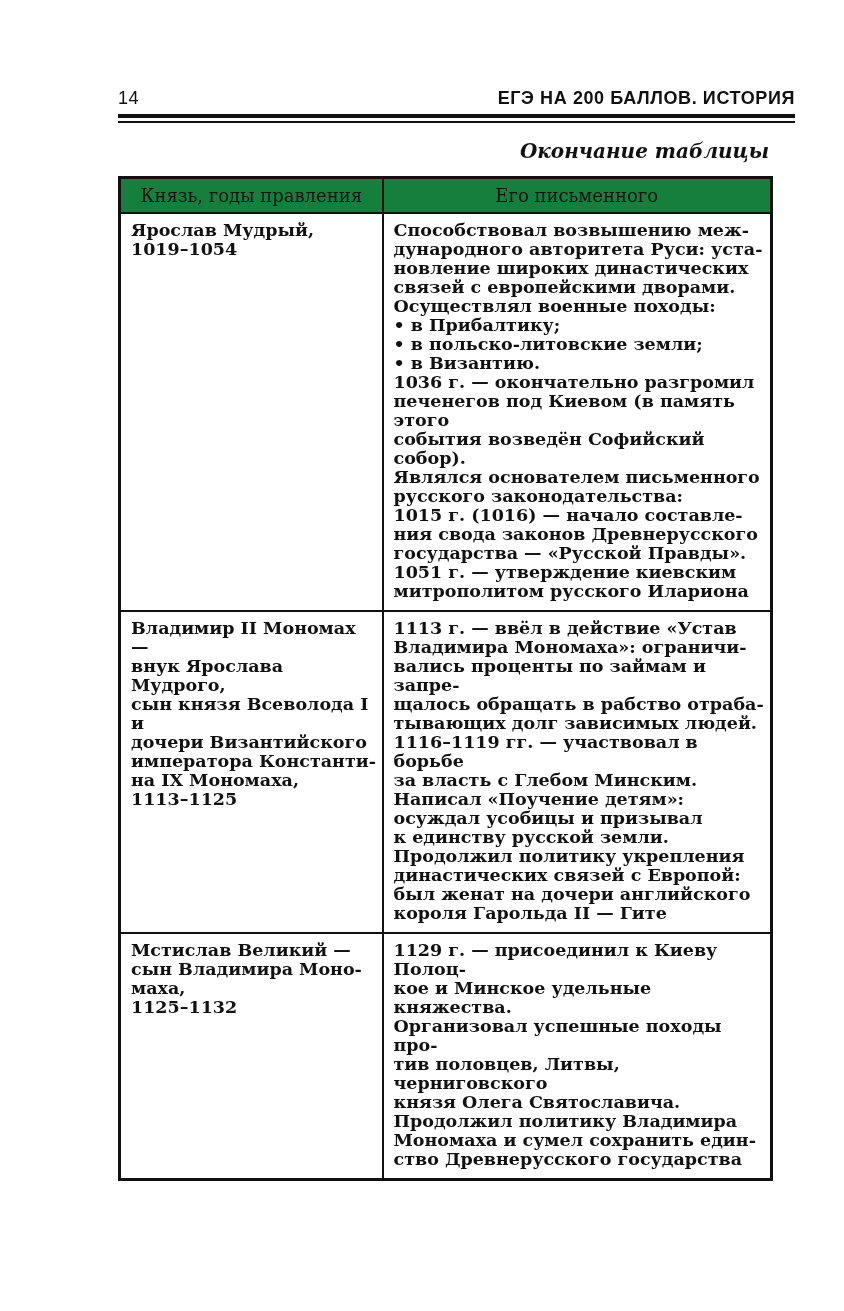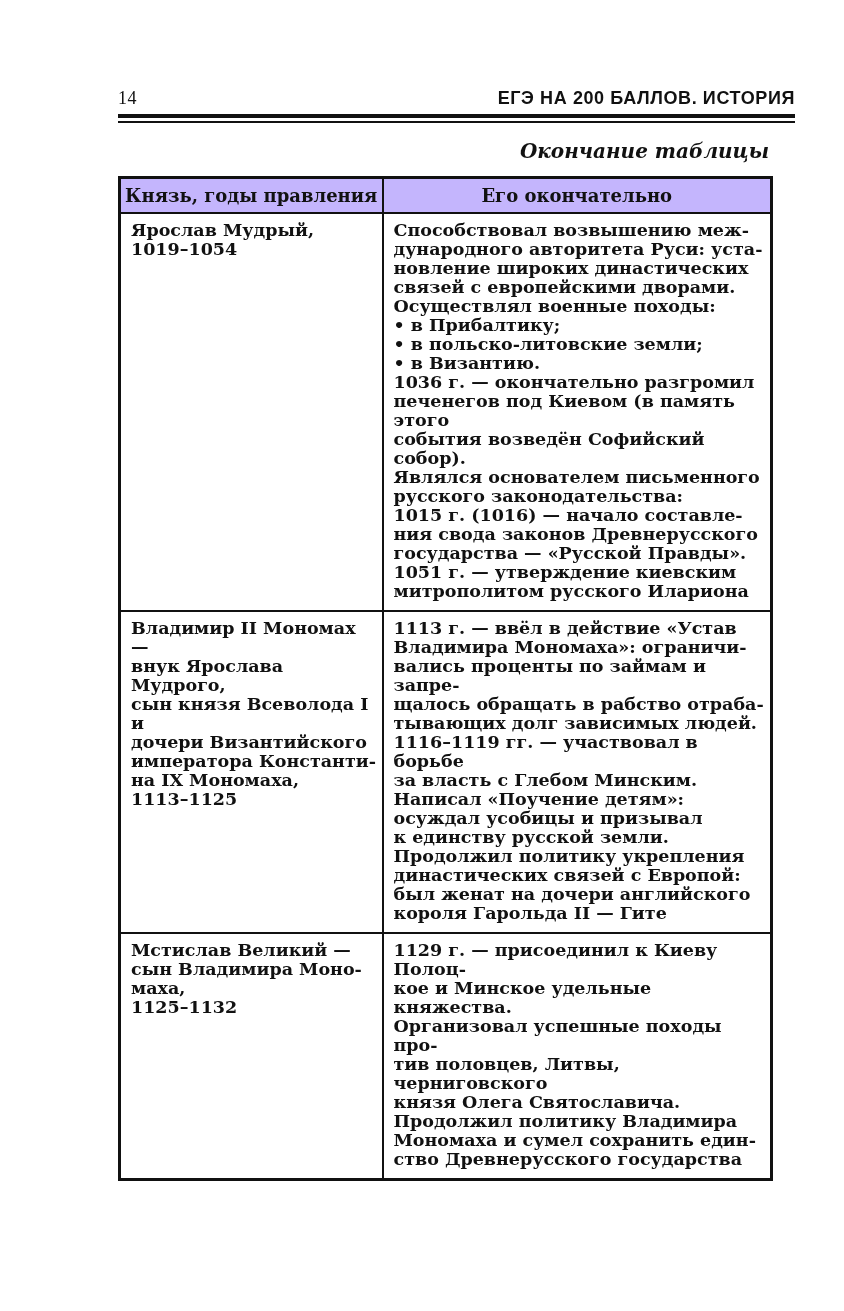"14" .page-num { font-family: Liberation Serif, serif -> none }
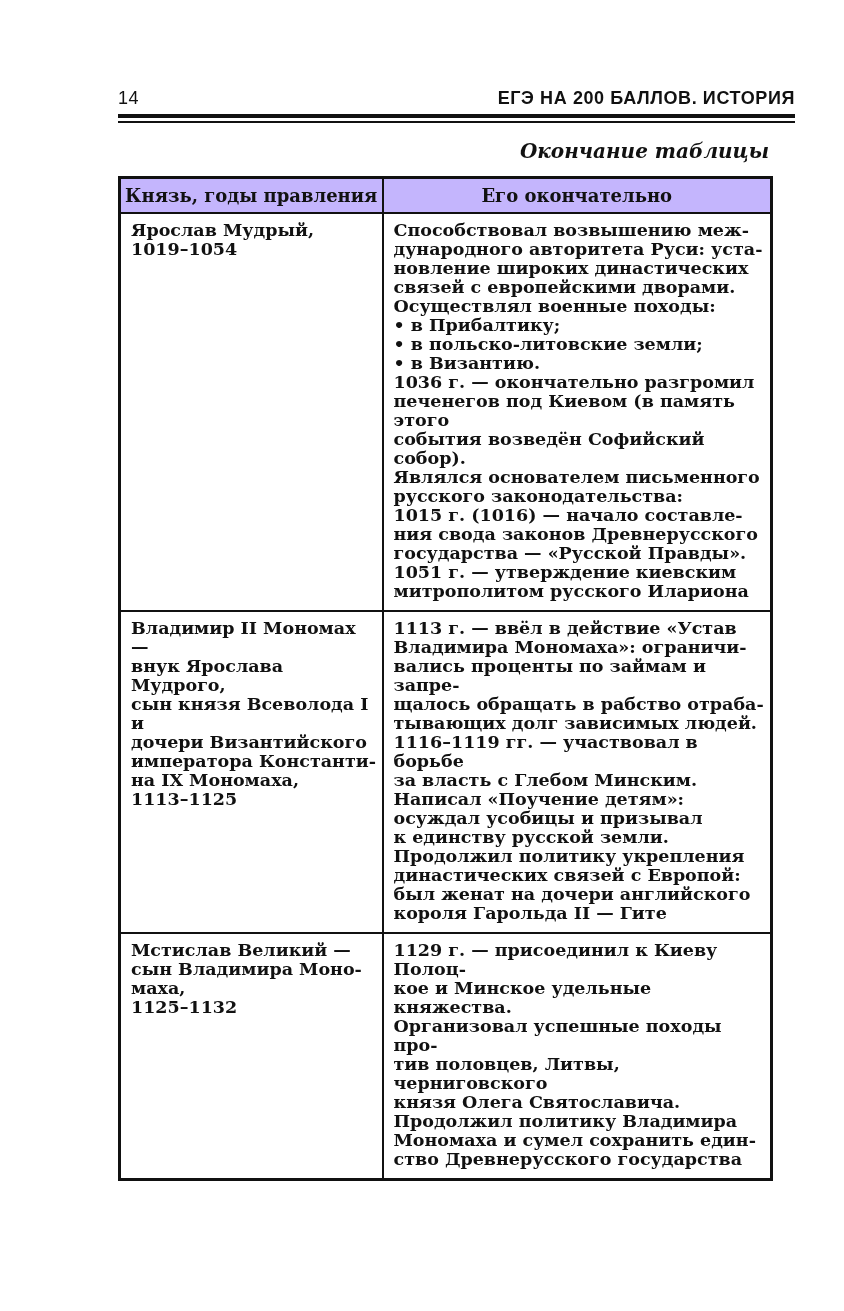"Князь, годы правления" table.princes th { background: #c4b5fd -> #15803d; font-weight: bold -> normal }
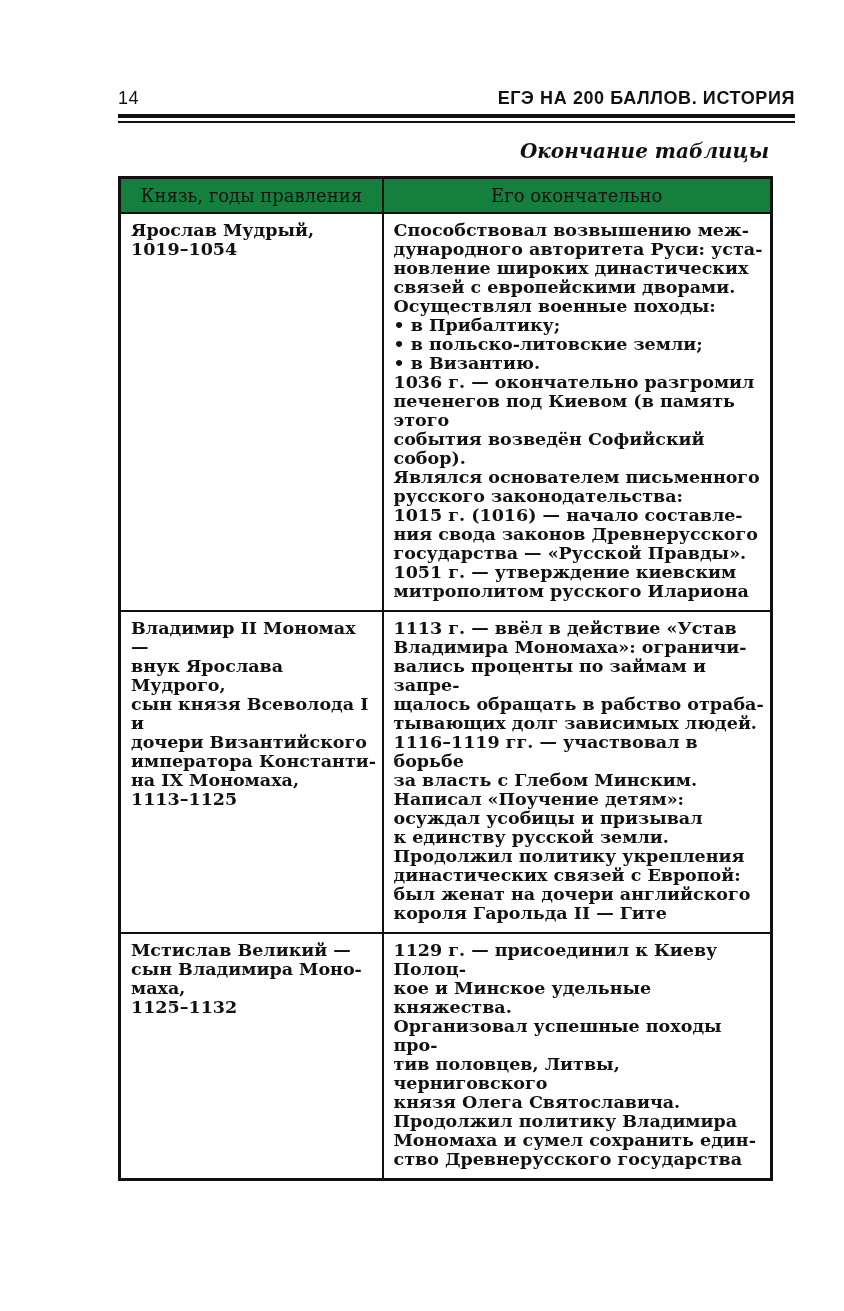"Его окончательно" th { text: окончательно -> письменного }
